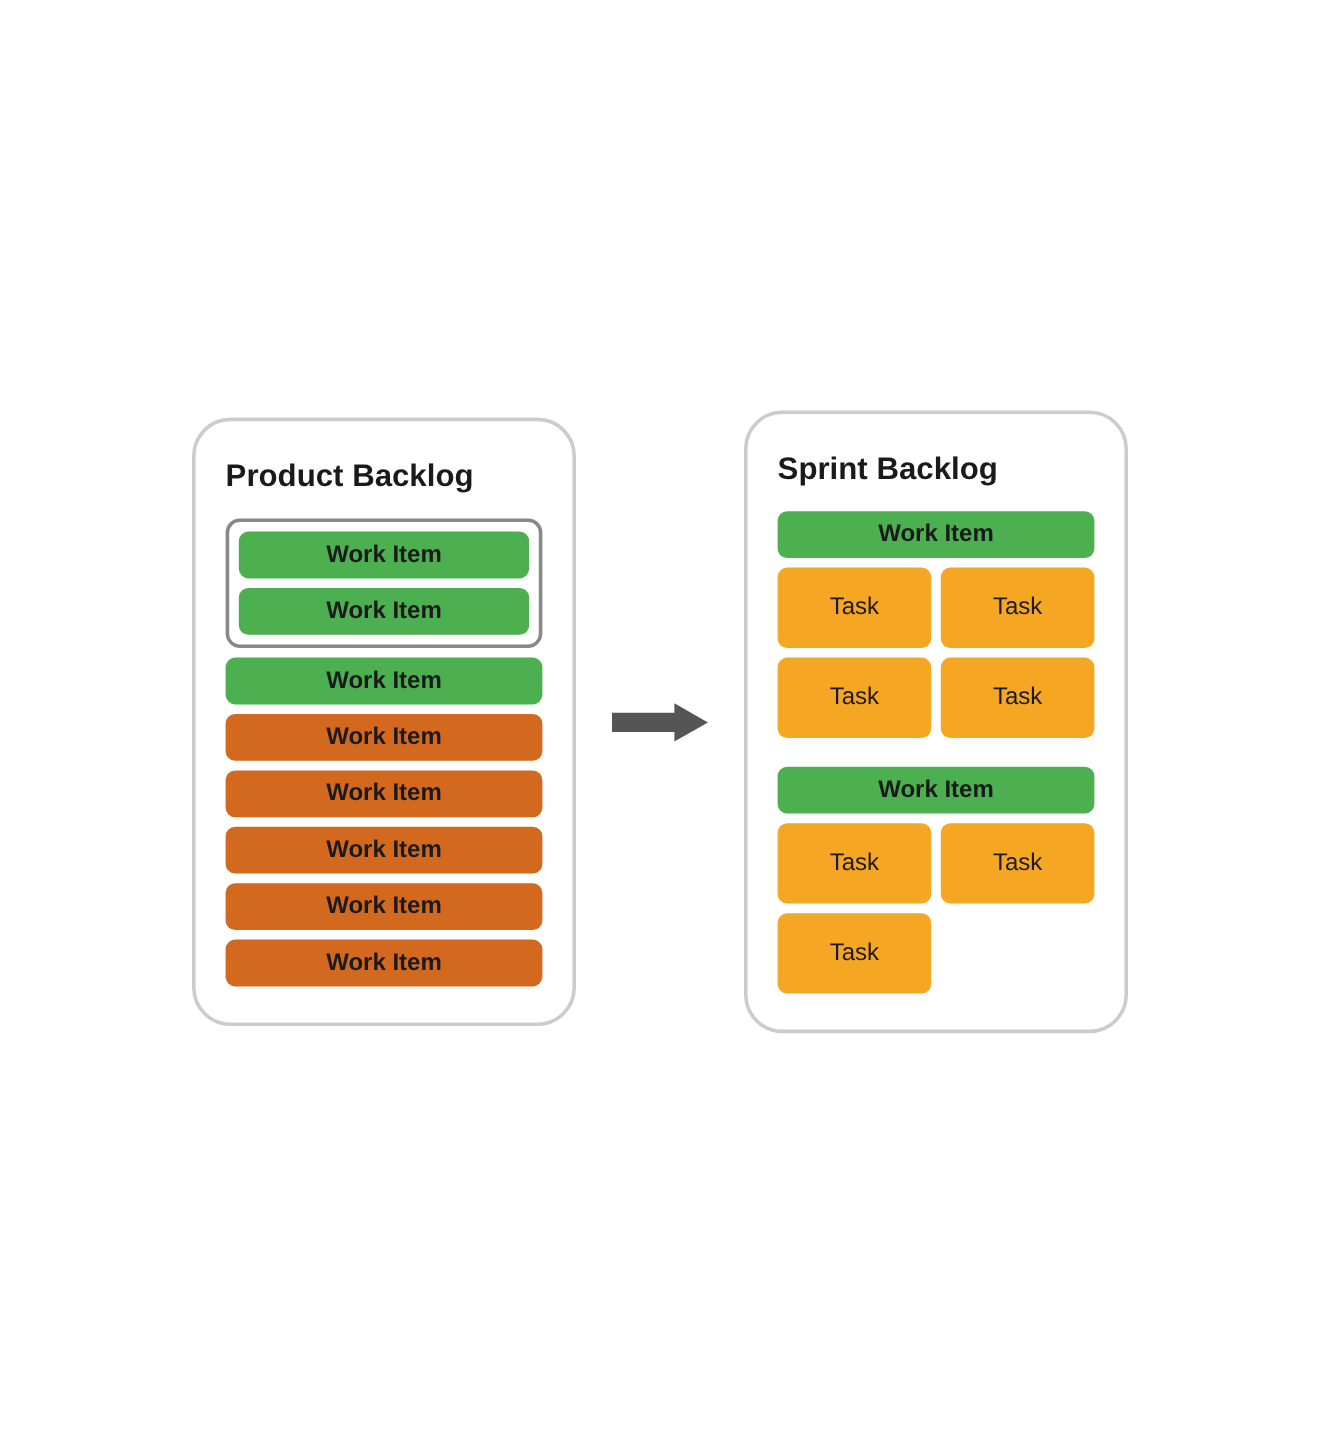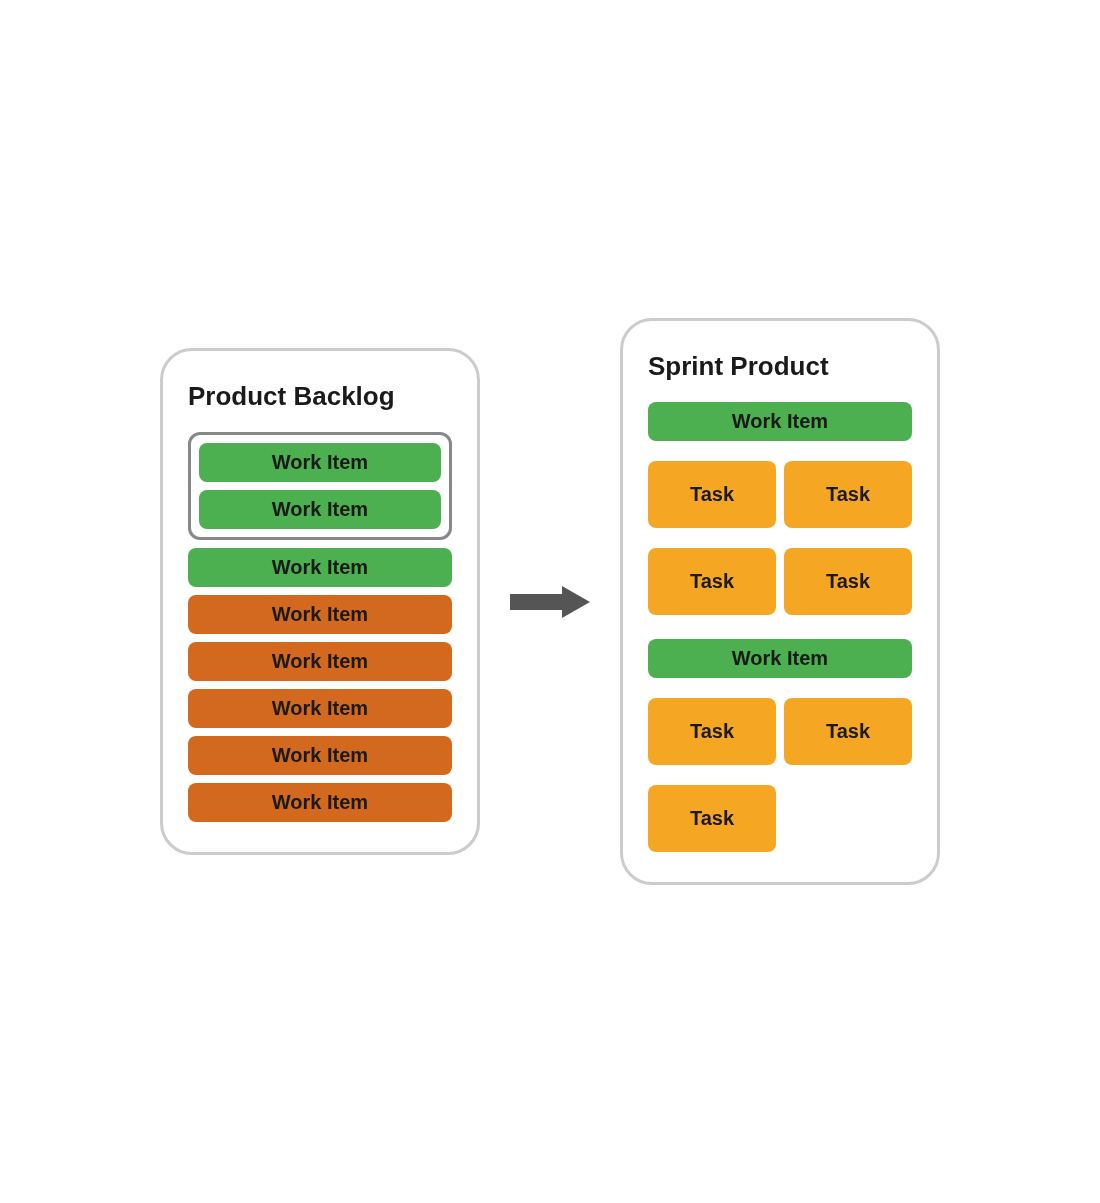"Sprint Product" div.panel-title { text: Product -> Backlog }
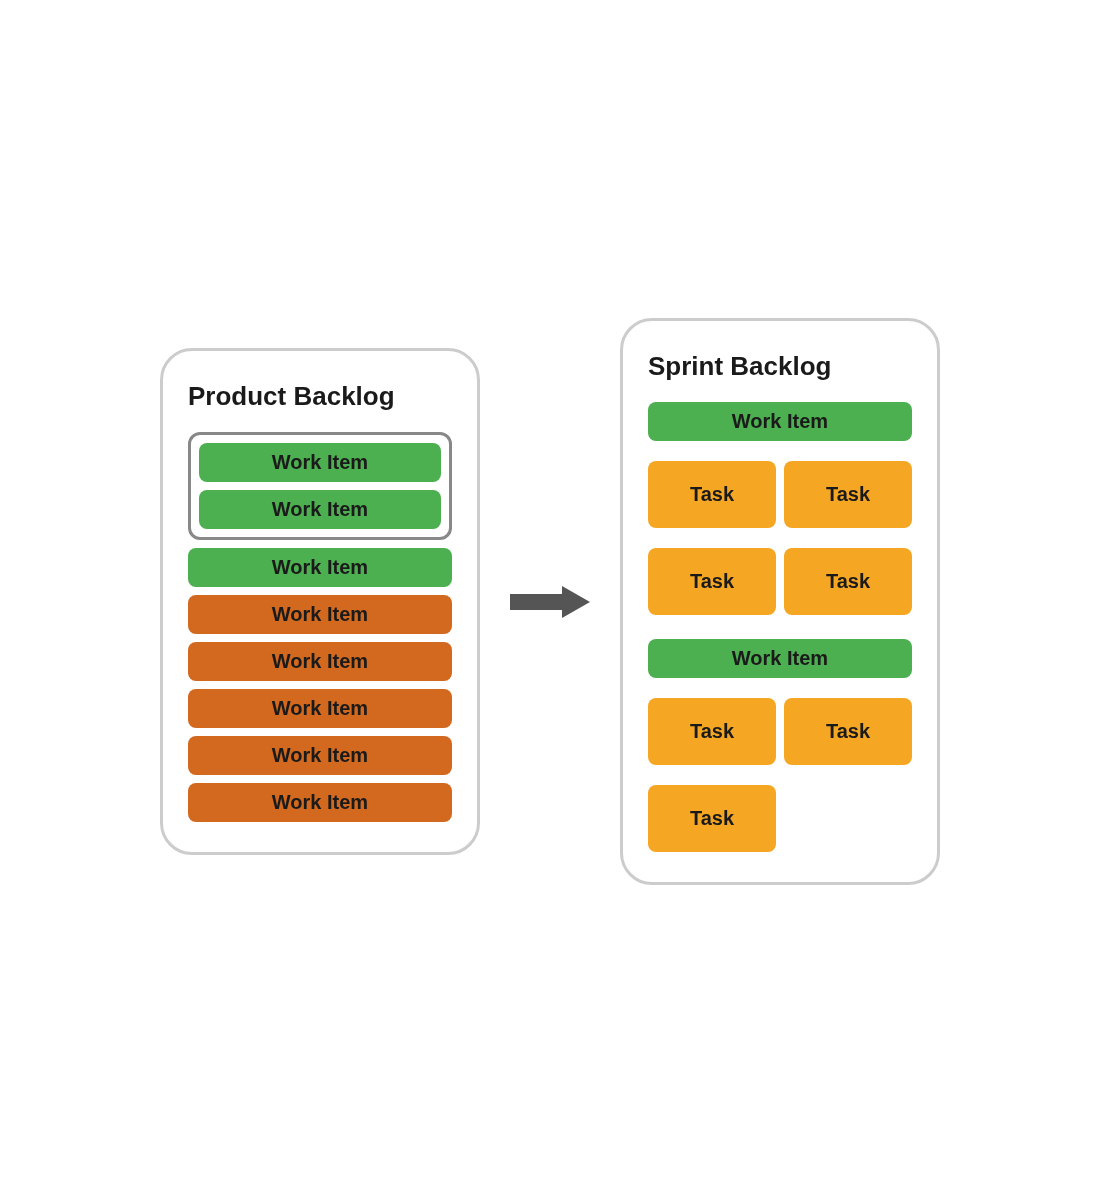"Task" .task-item { font-weight: bold -> normal; margin-top: 12px -> none }
